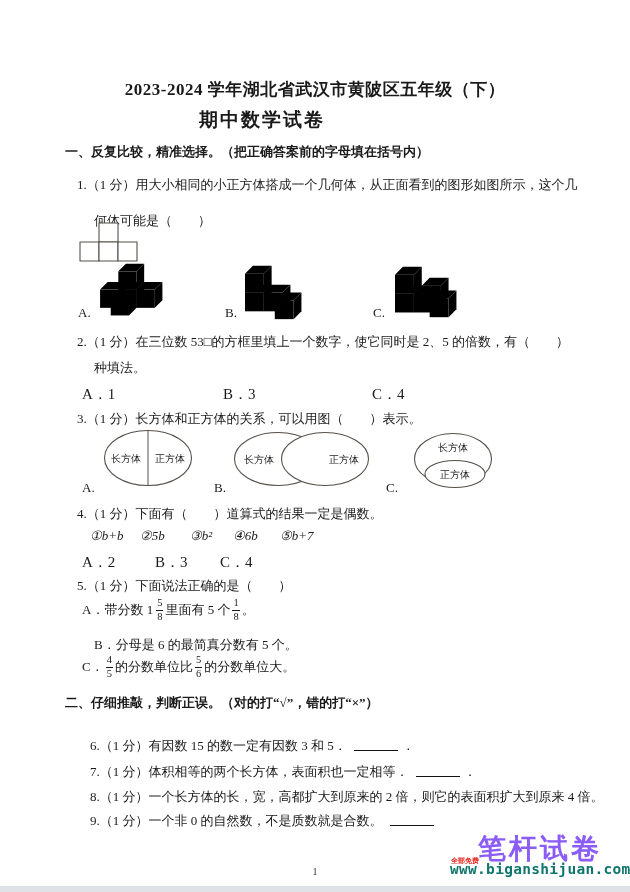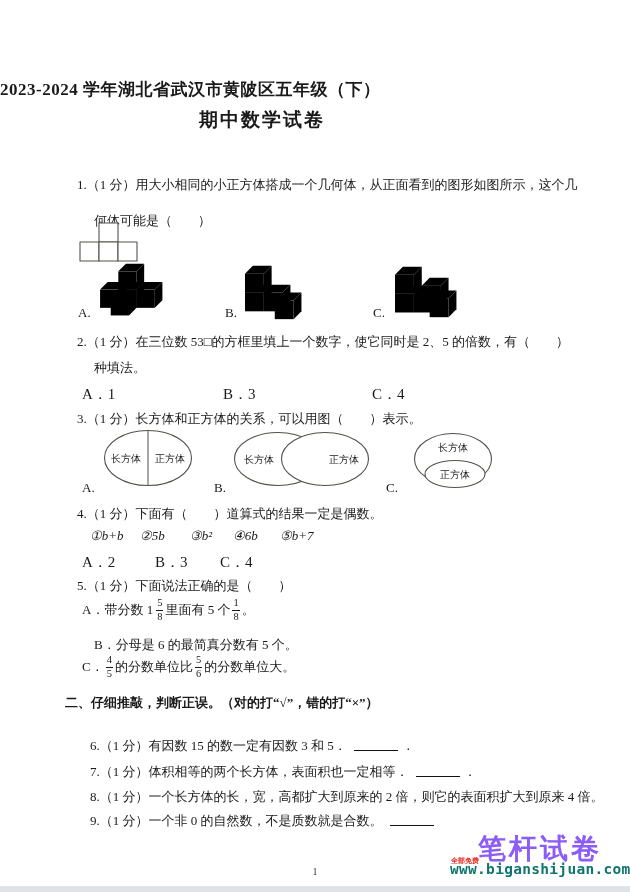"2023-2024 学年湖北省武汉市黄陂区五年级（下）" .title1 { text-align: none -> center }
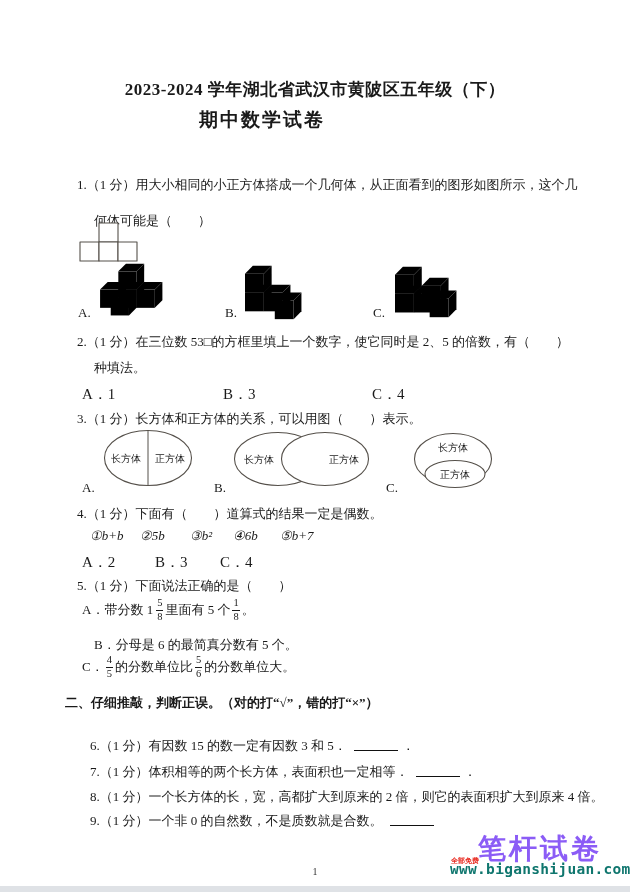"一、反复比较，精准选择。（把正确答案前的字母填在括号内）" div.shead { html: none -> <div>一、反复比较，精准选择。（把正确答案前的字母填在括号内）</div> }
